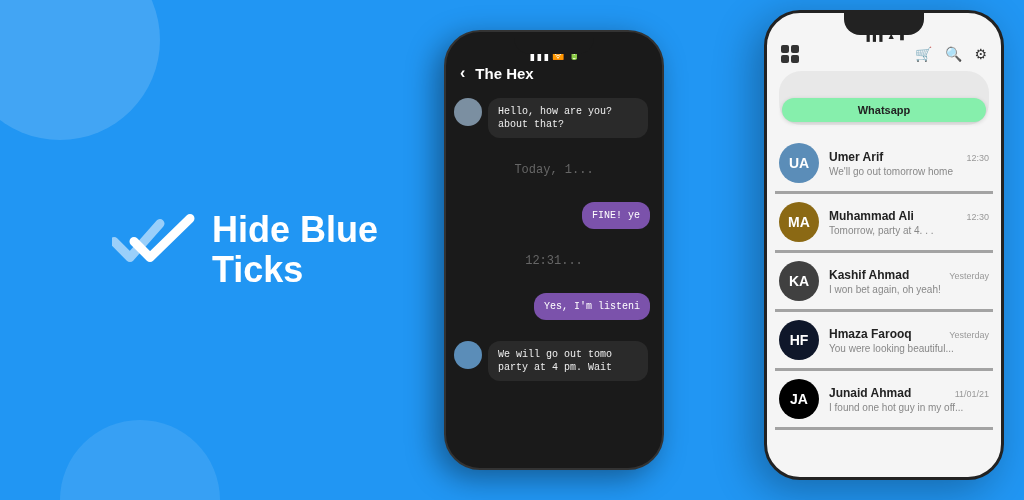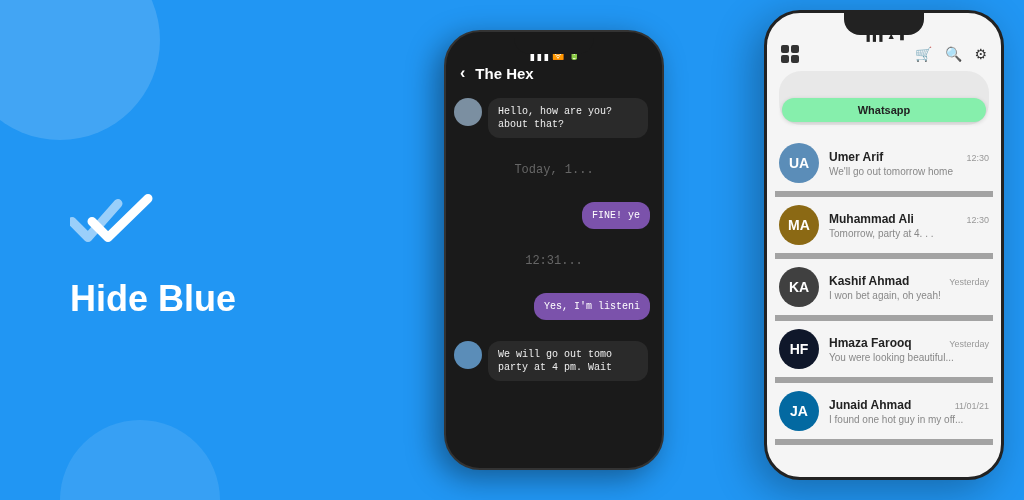"UA" .chat-item { border-bottom: 6px solid #a3a3a3 -> 3px solid #a3a3a3 }
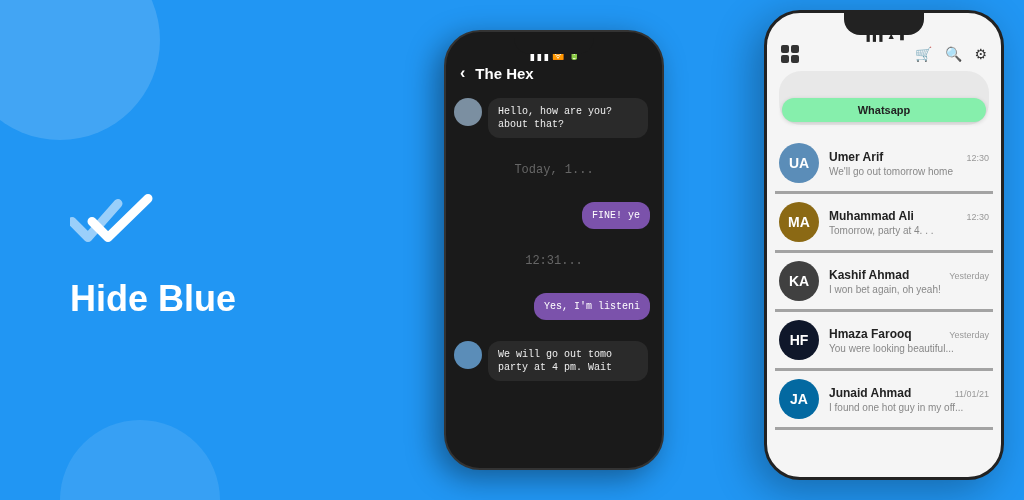"Hide Blue" .left-section { align-items: flex-start -> center; flex-direction: column -> none }
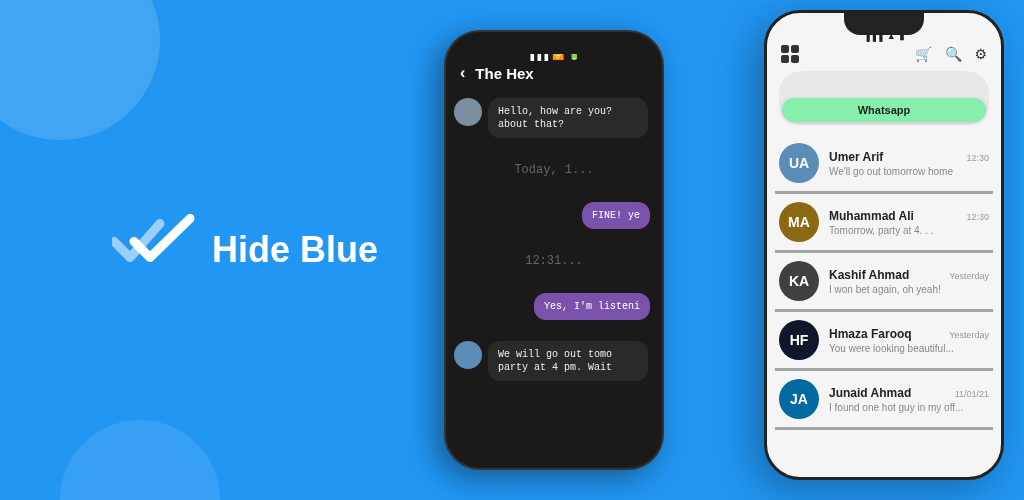"Ticks" span { html: none -> <span>Ticks</span> }
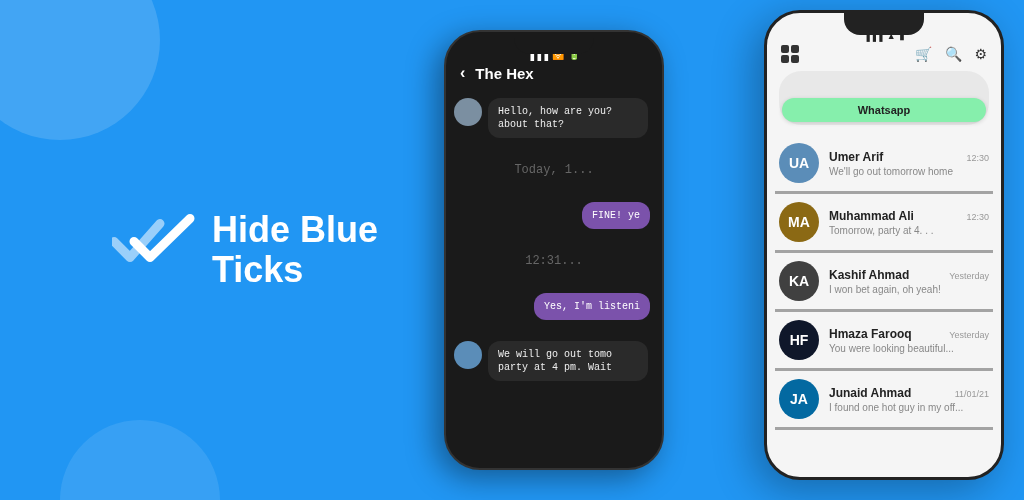"JA" div.avatar-circle { background: #0369a1 -> #000000 }
